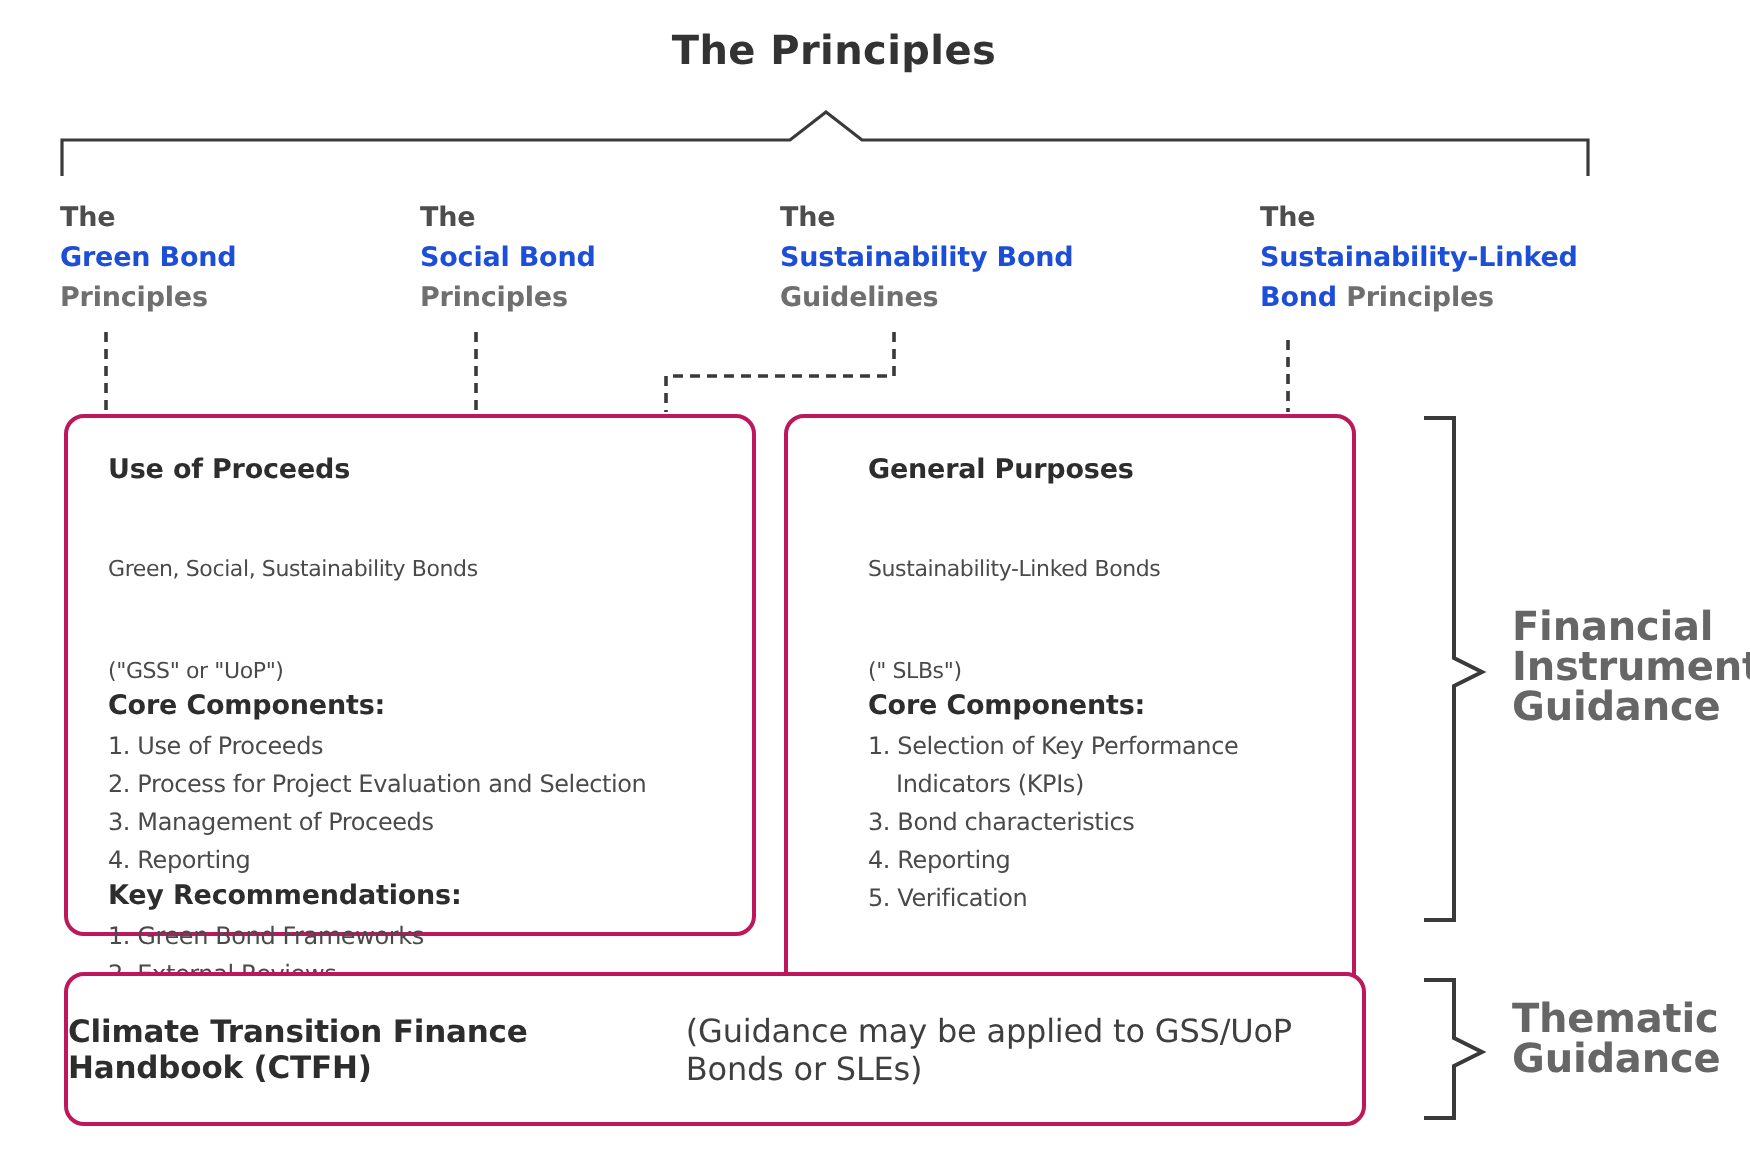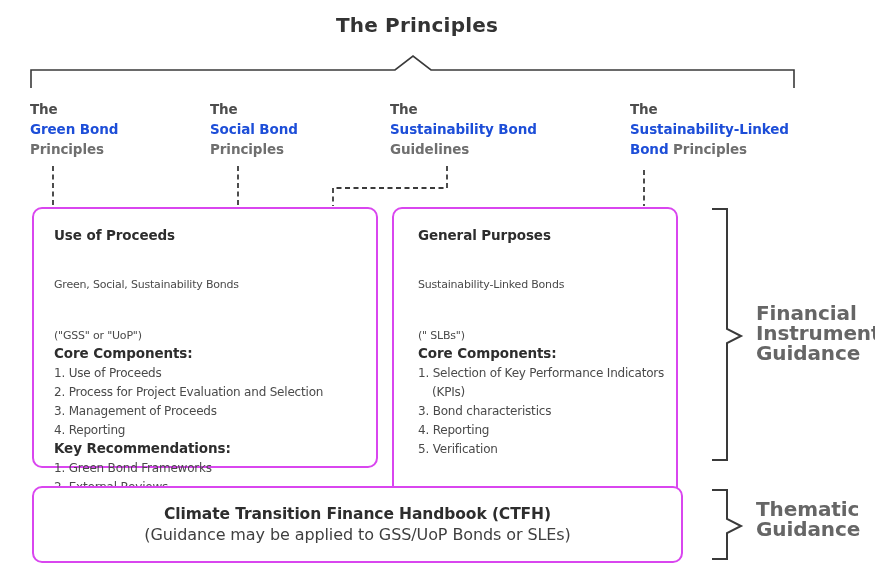"Use of Proceeds" .box { border: 2px solid #d946ef -> 2px solid #be185d }
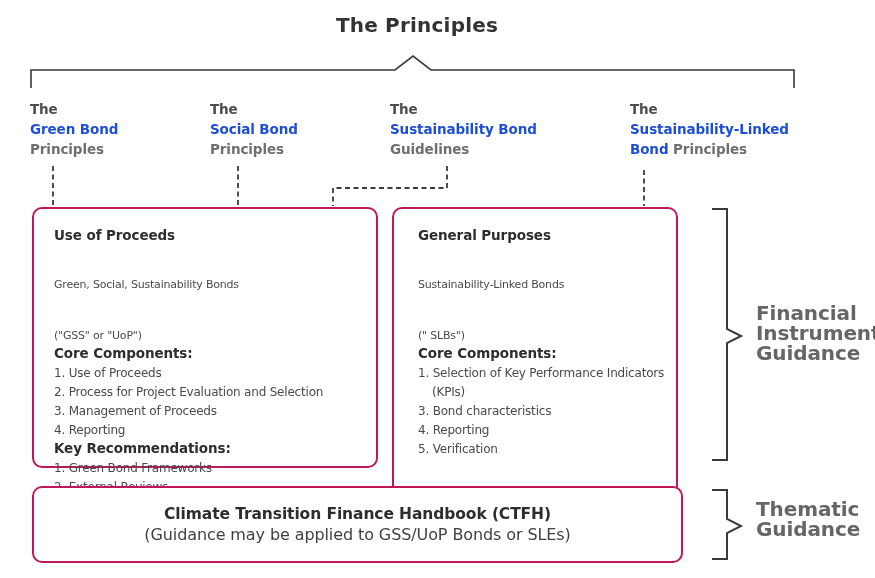"General Purposes" .right-box { padding: 18px 8px 0 24px -> 18px 8px 0 40px }
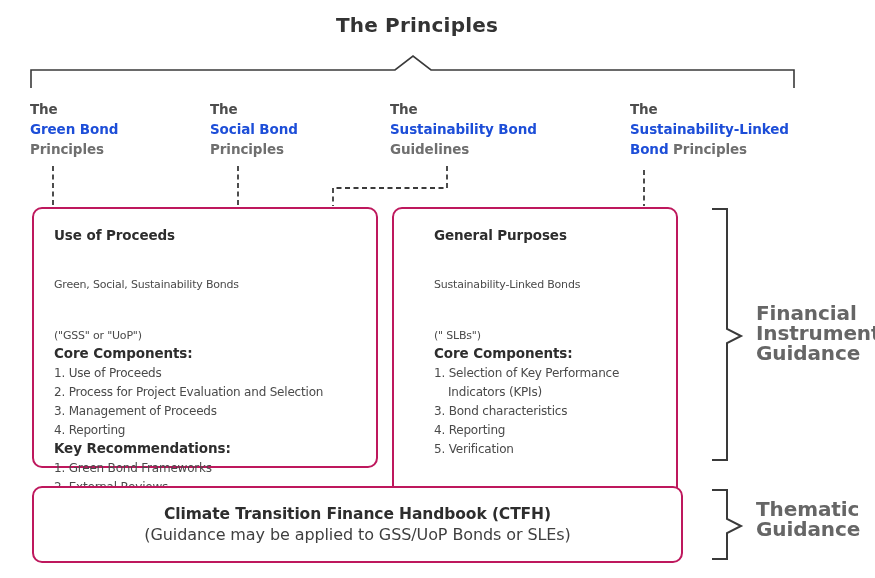"Climate Transition Finance Handbook" .bottom-box { flex-direction: column -> row }
